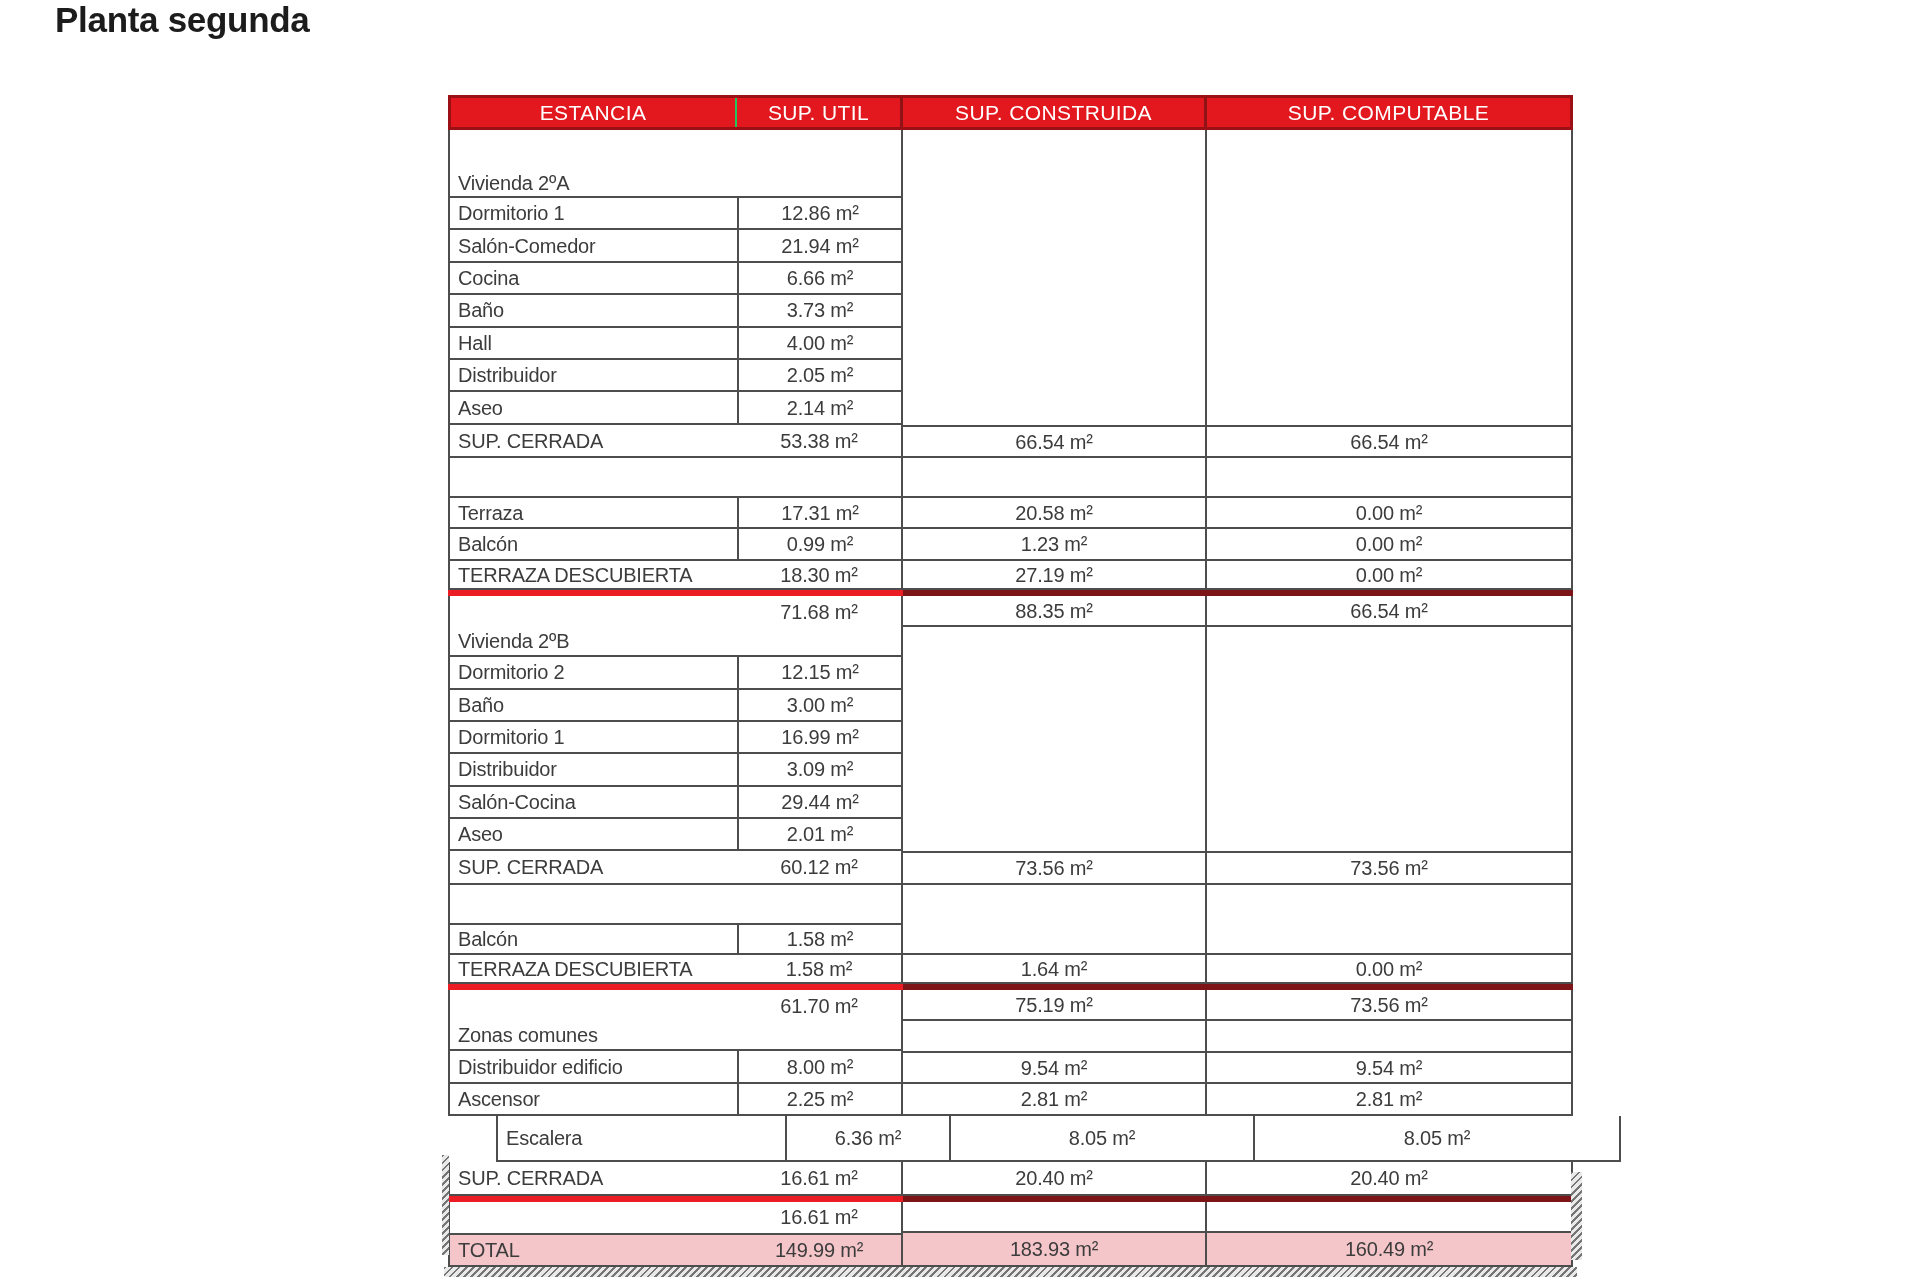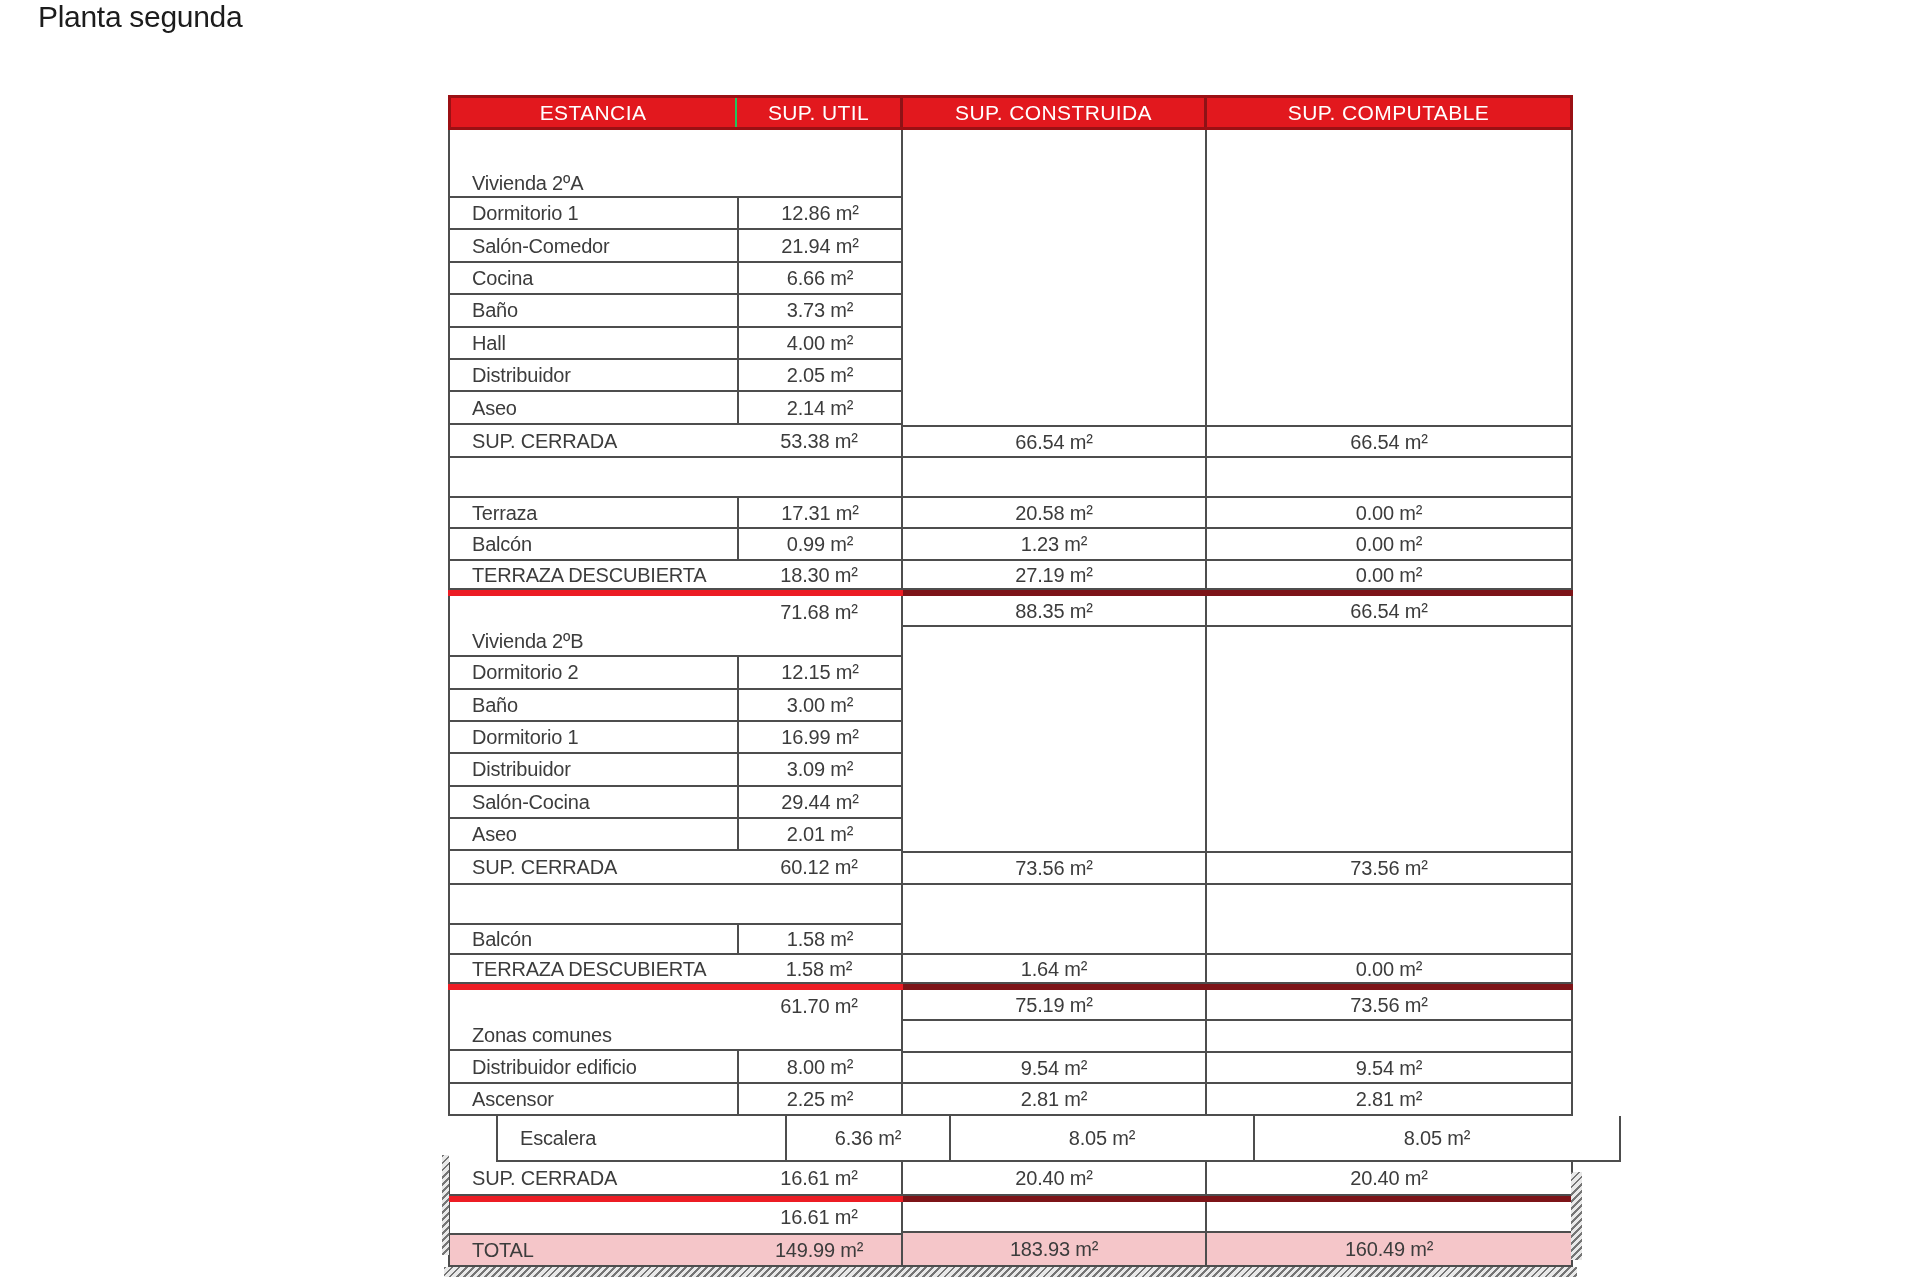"Planta segunda" .title { font-size: 30px -> 35px; font-weight: 400 -> 700; left: 38px -> 55px }
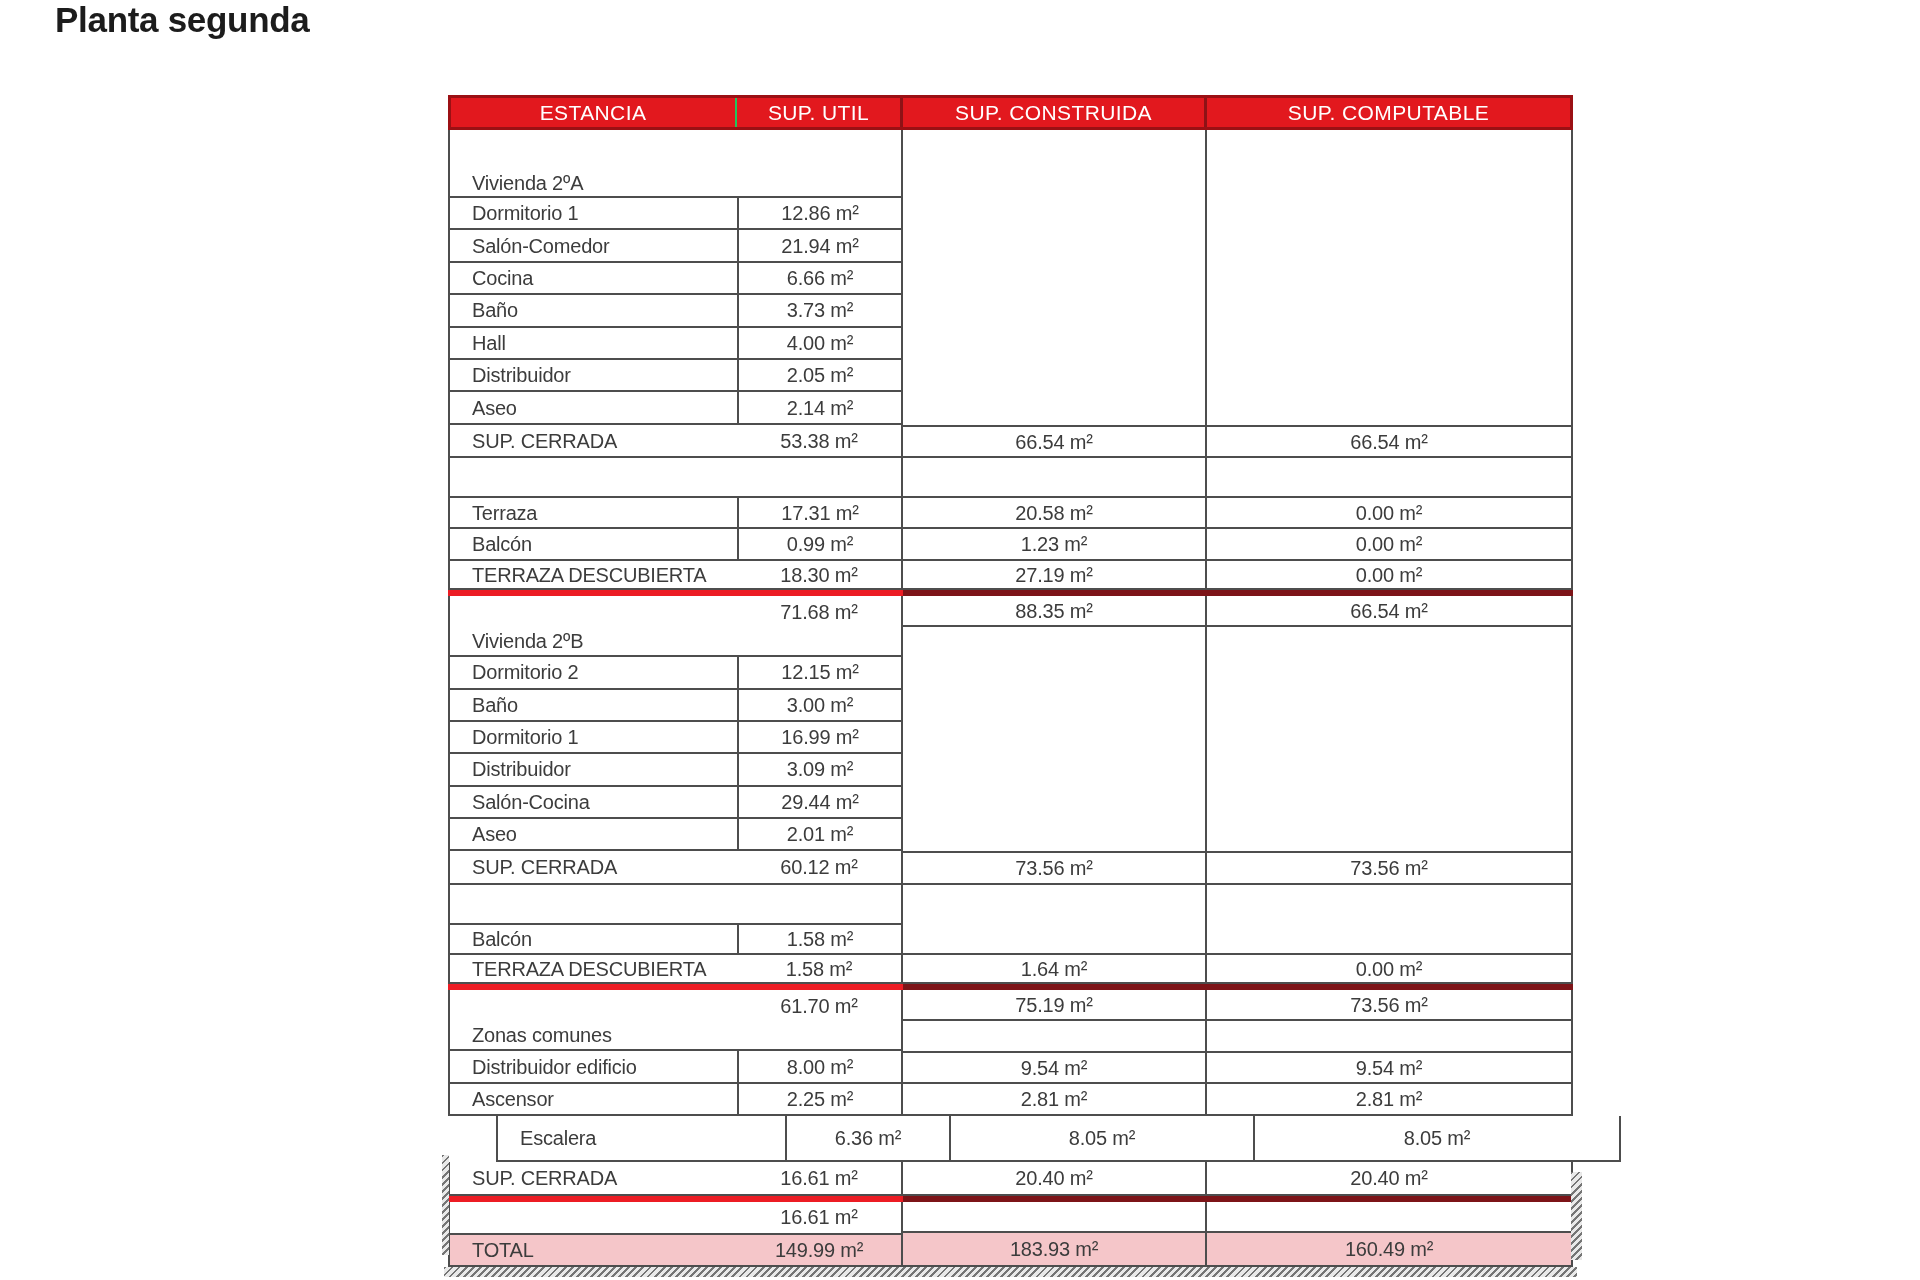"Vivienda 2ºA" .c1 { padding-left: 22px -> 8px }
